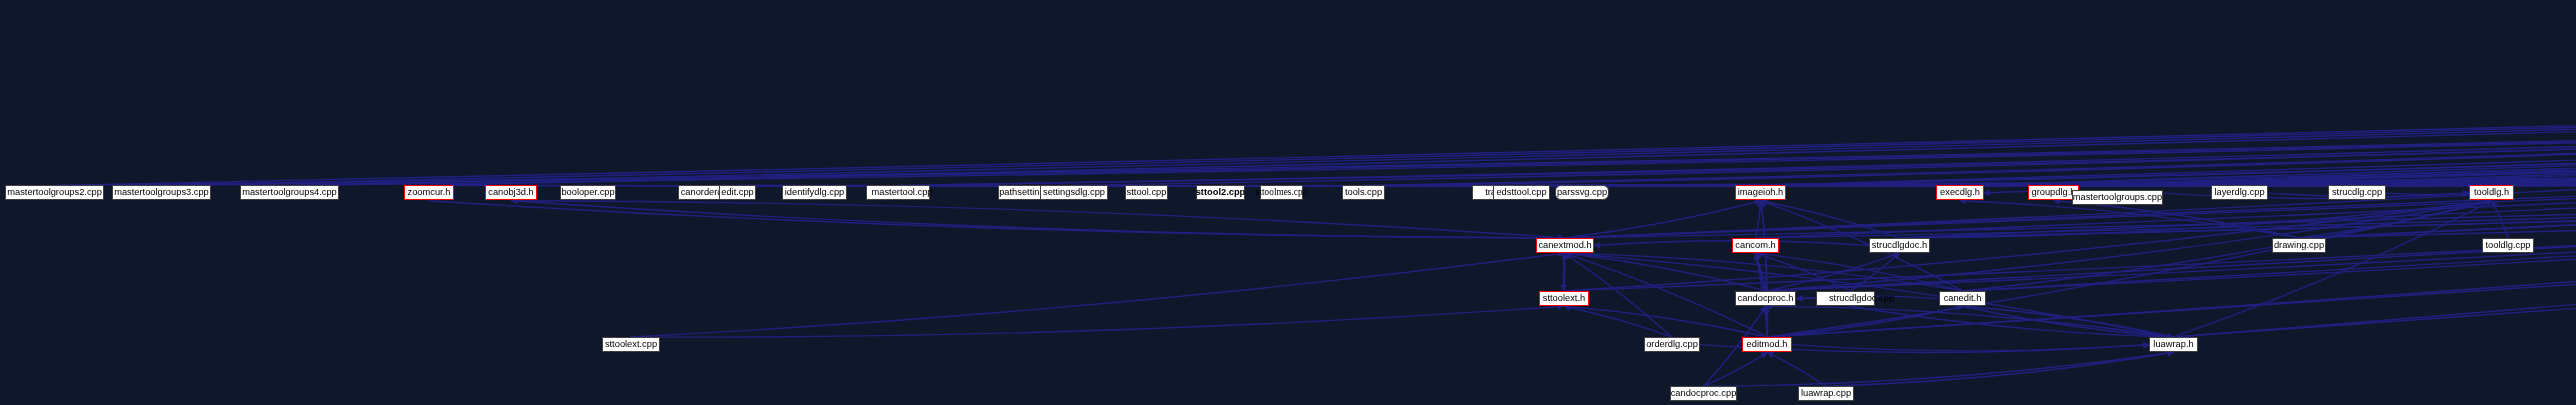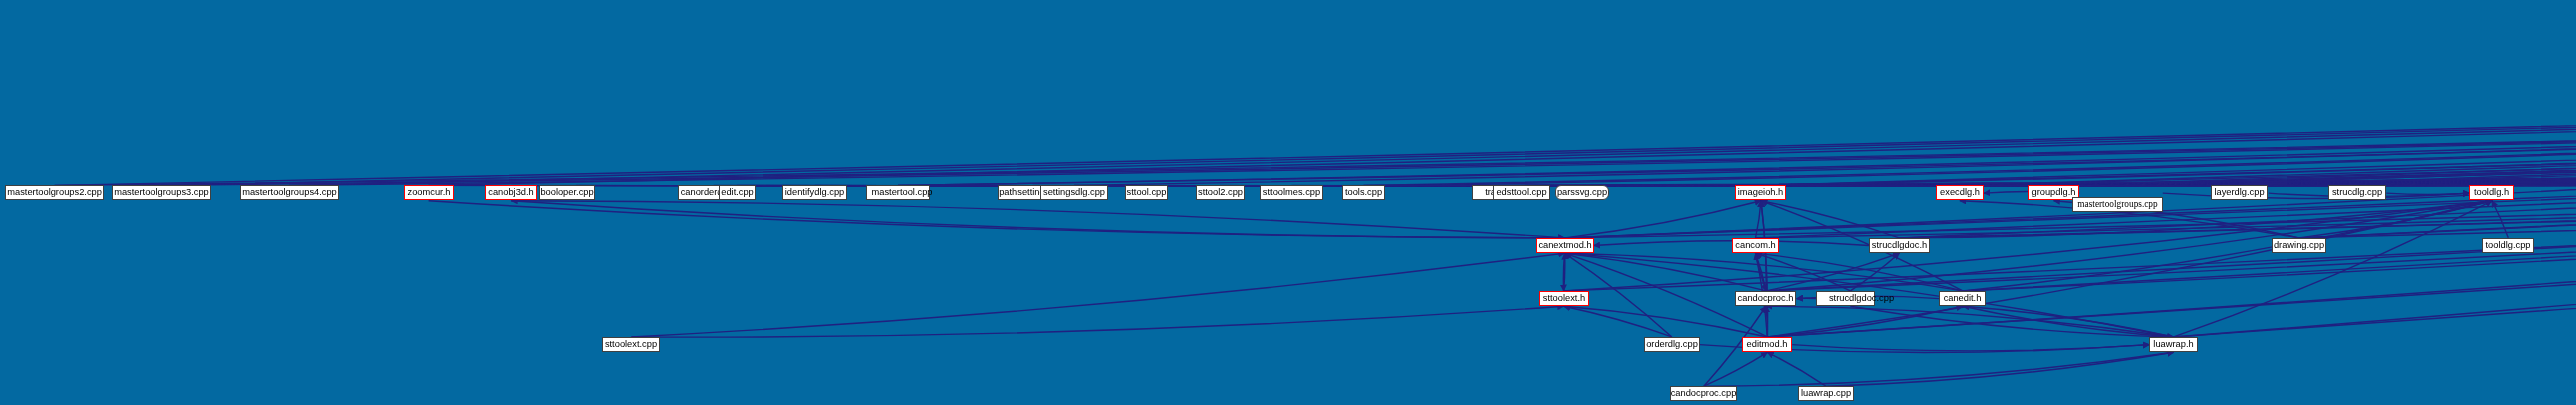"mastertoolgroups2.cpp" #graph { background: #0369a1 -> #0f172a }
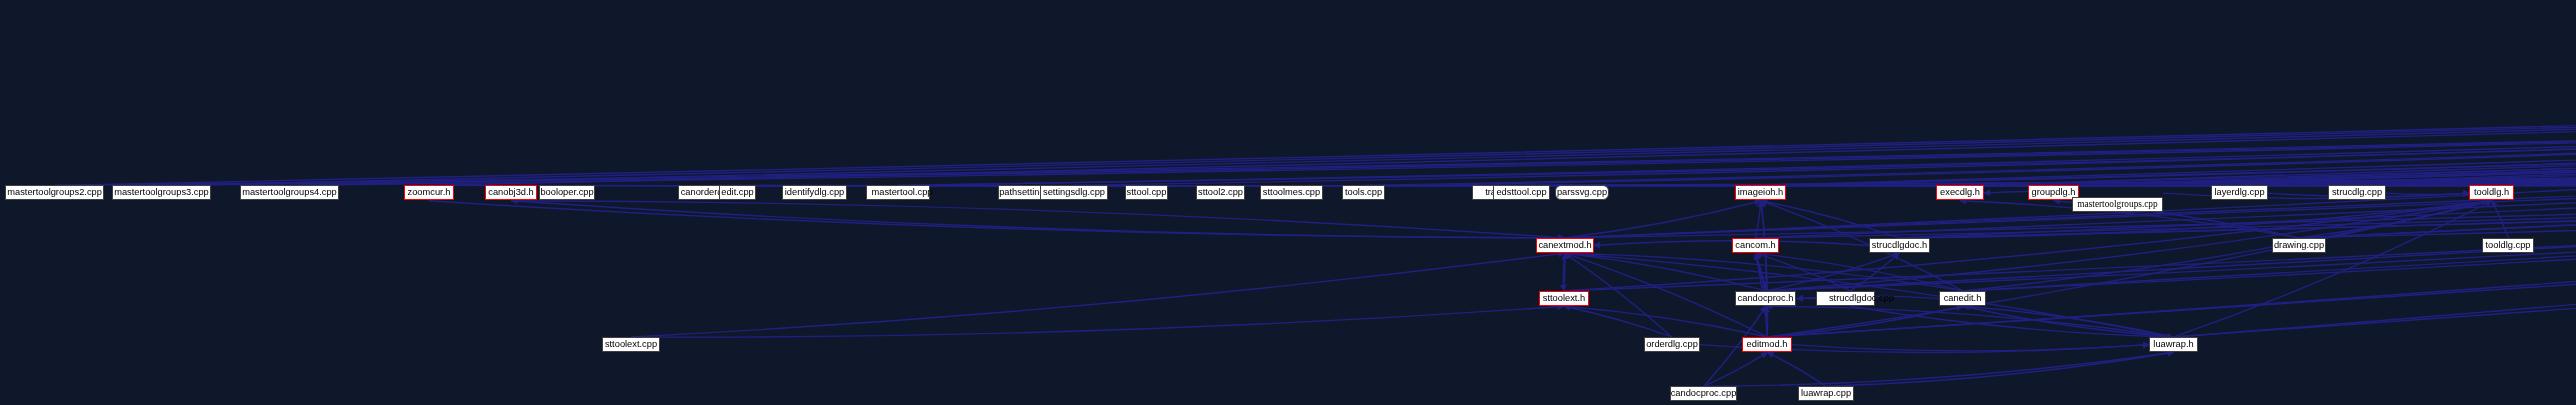"booloper.cpp" div.node { left: 539px -> 560px }
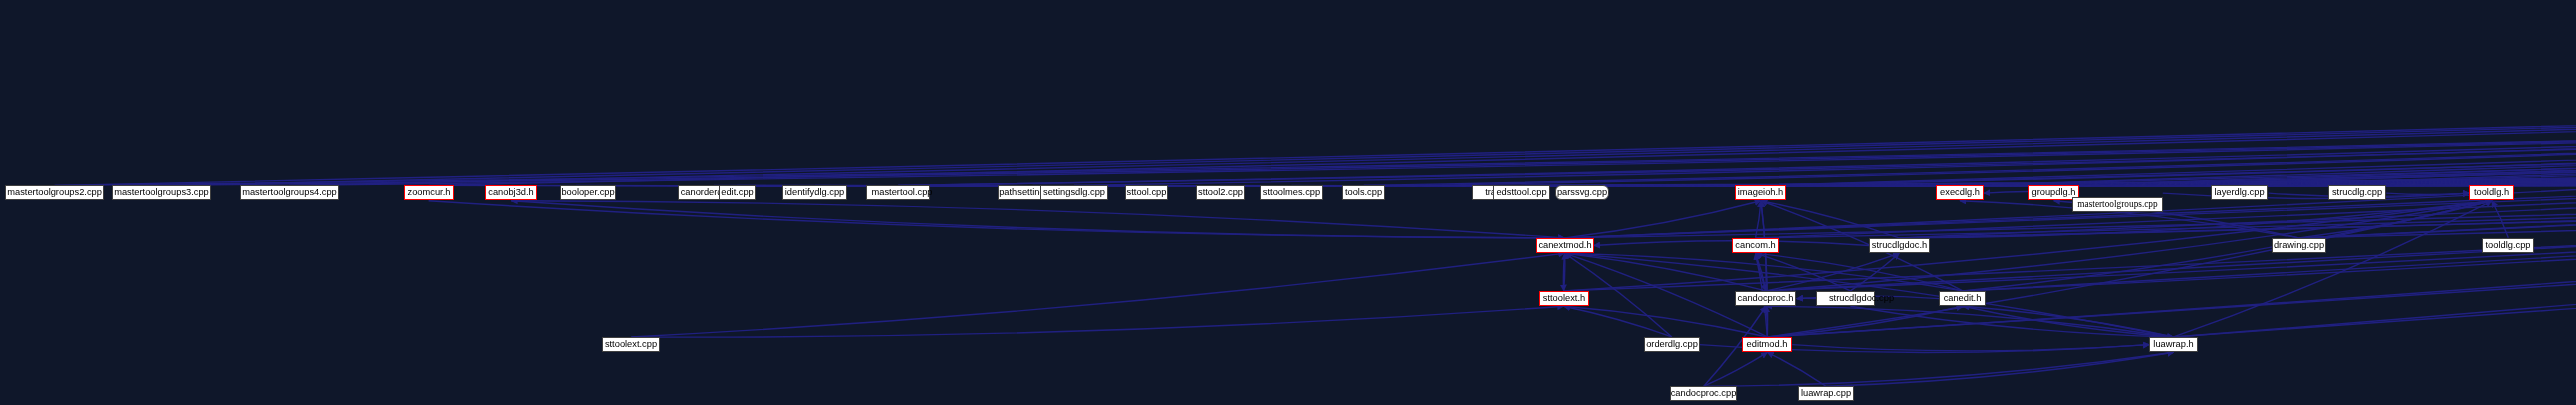"sttool2.cpp" div.node { font-weight: none -> bold }
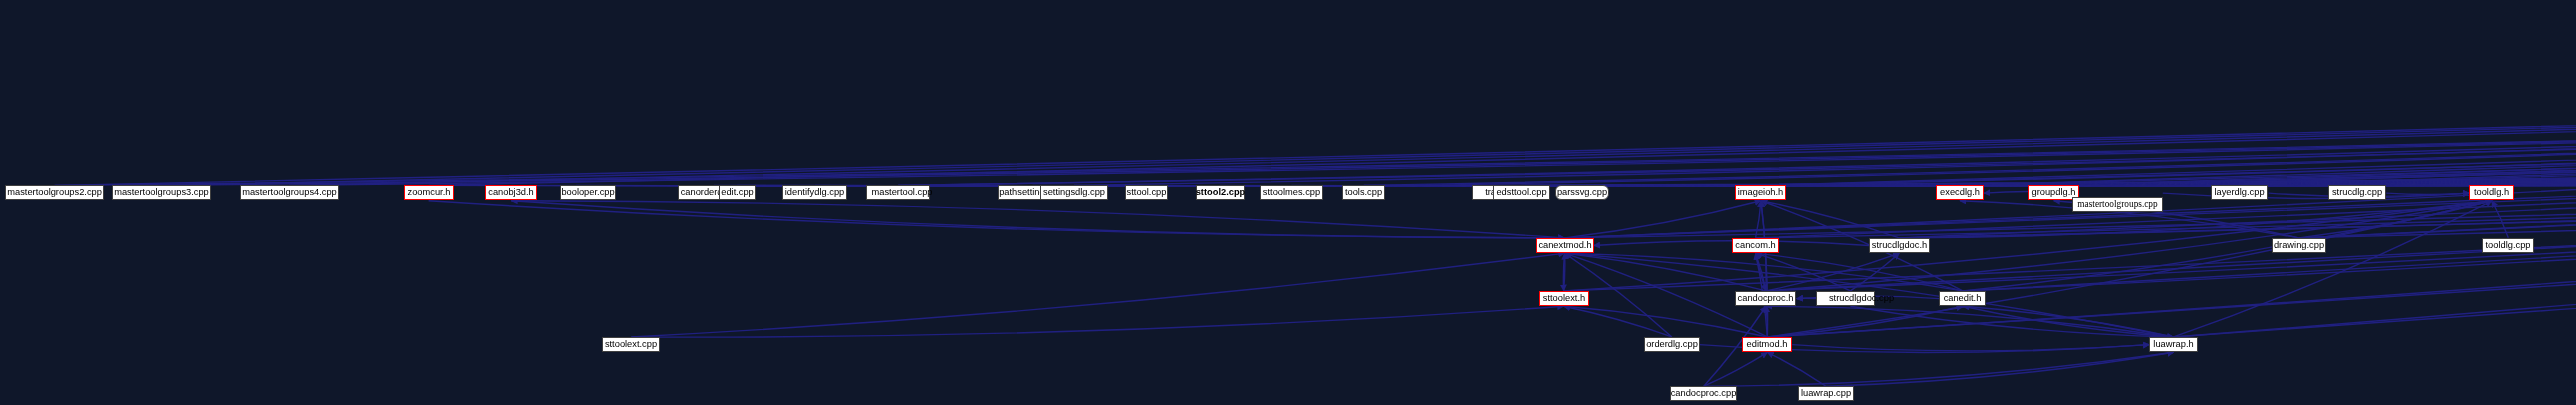"sttoolmes.cpp" div.node { font-family: none -> Liberation Serif, serif; width: 63px -> 43px }
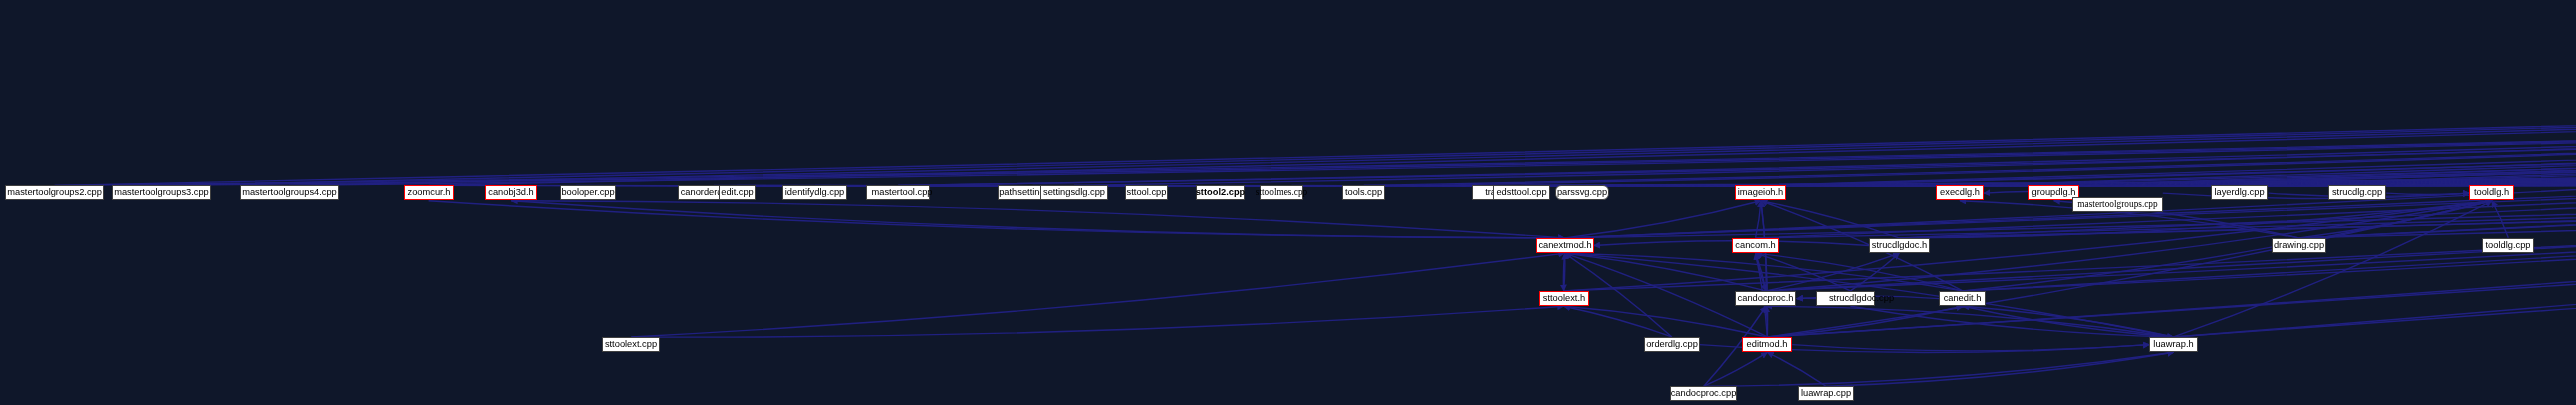"mastertoolgroups.cpp" div.node { font-family: Liberation Serif, serif -> none; top: 197px -> 190px }
